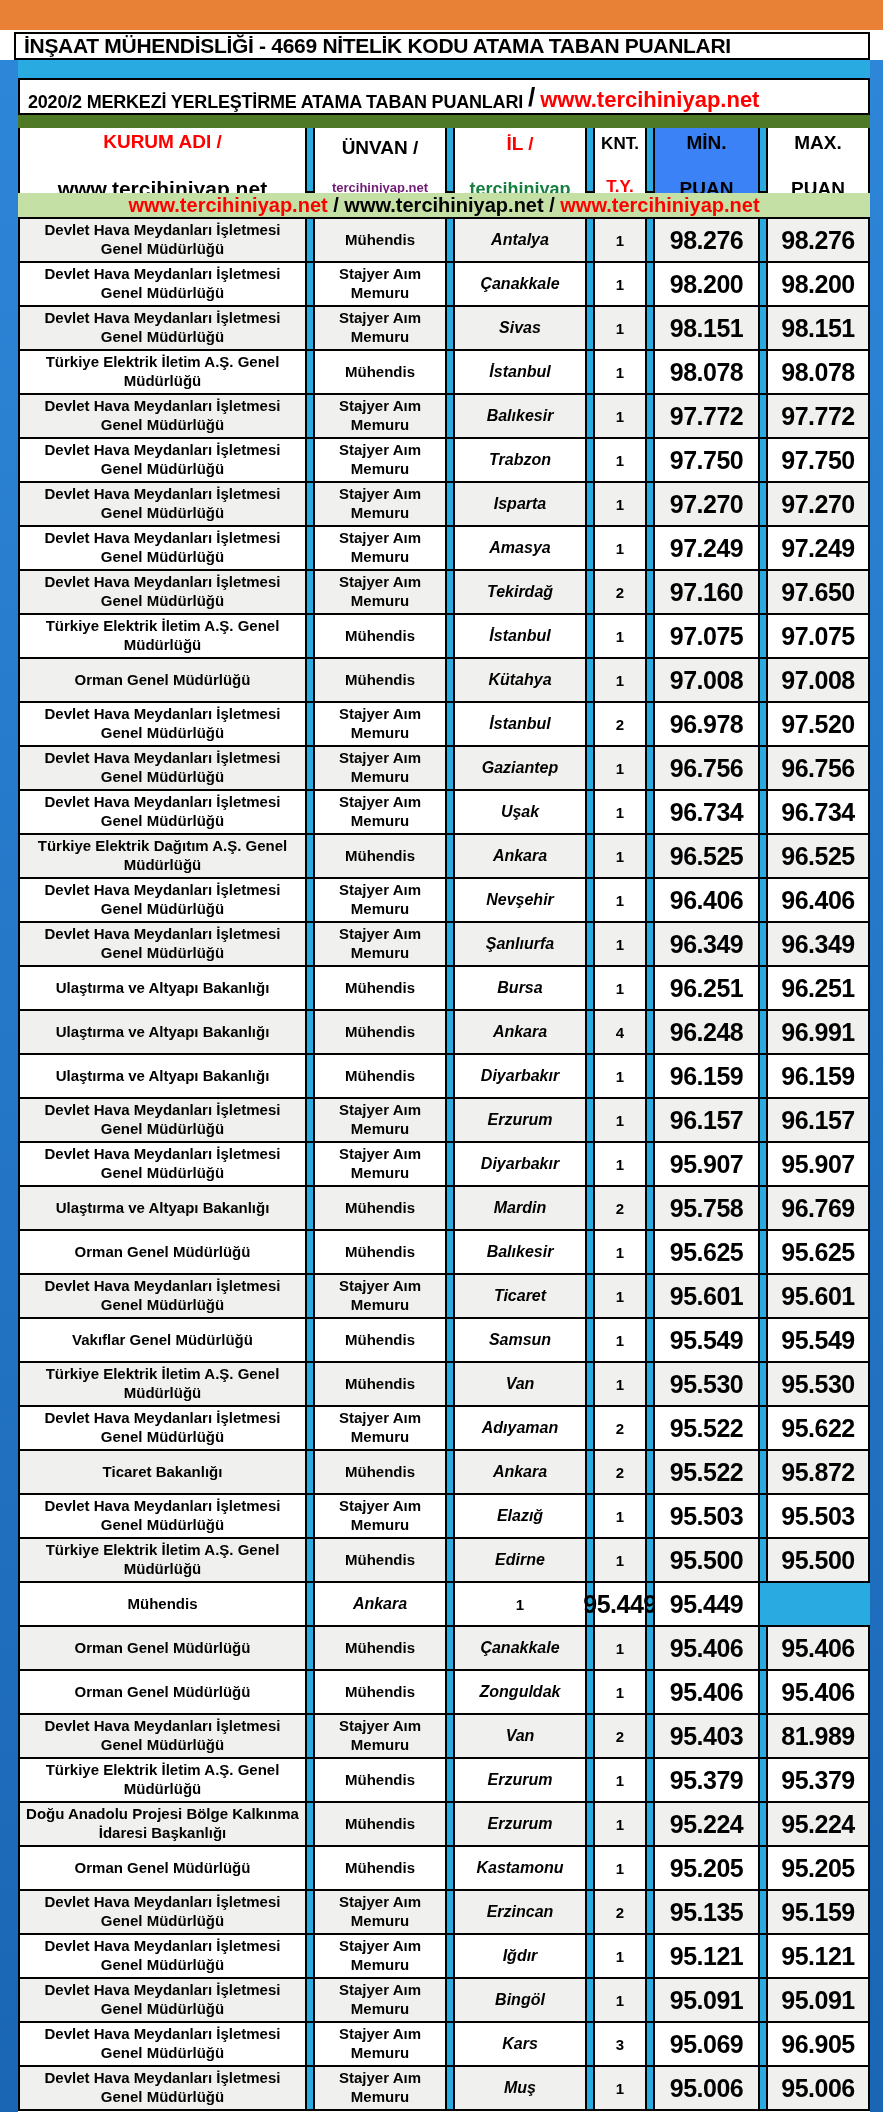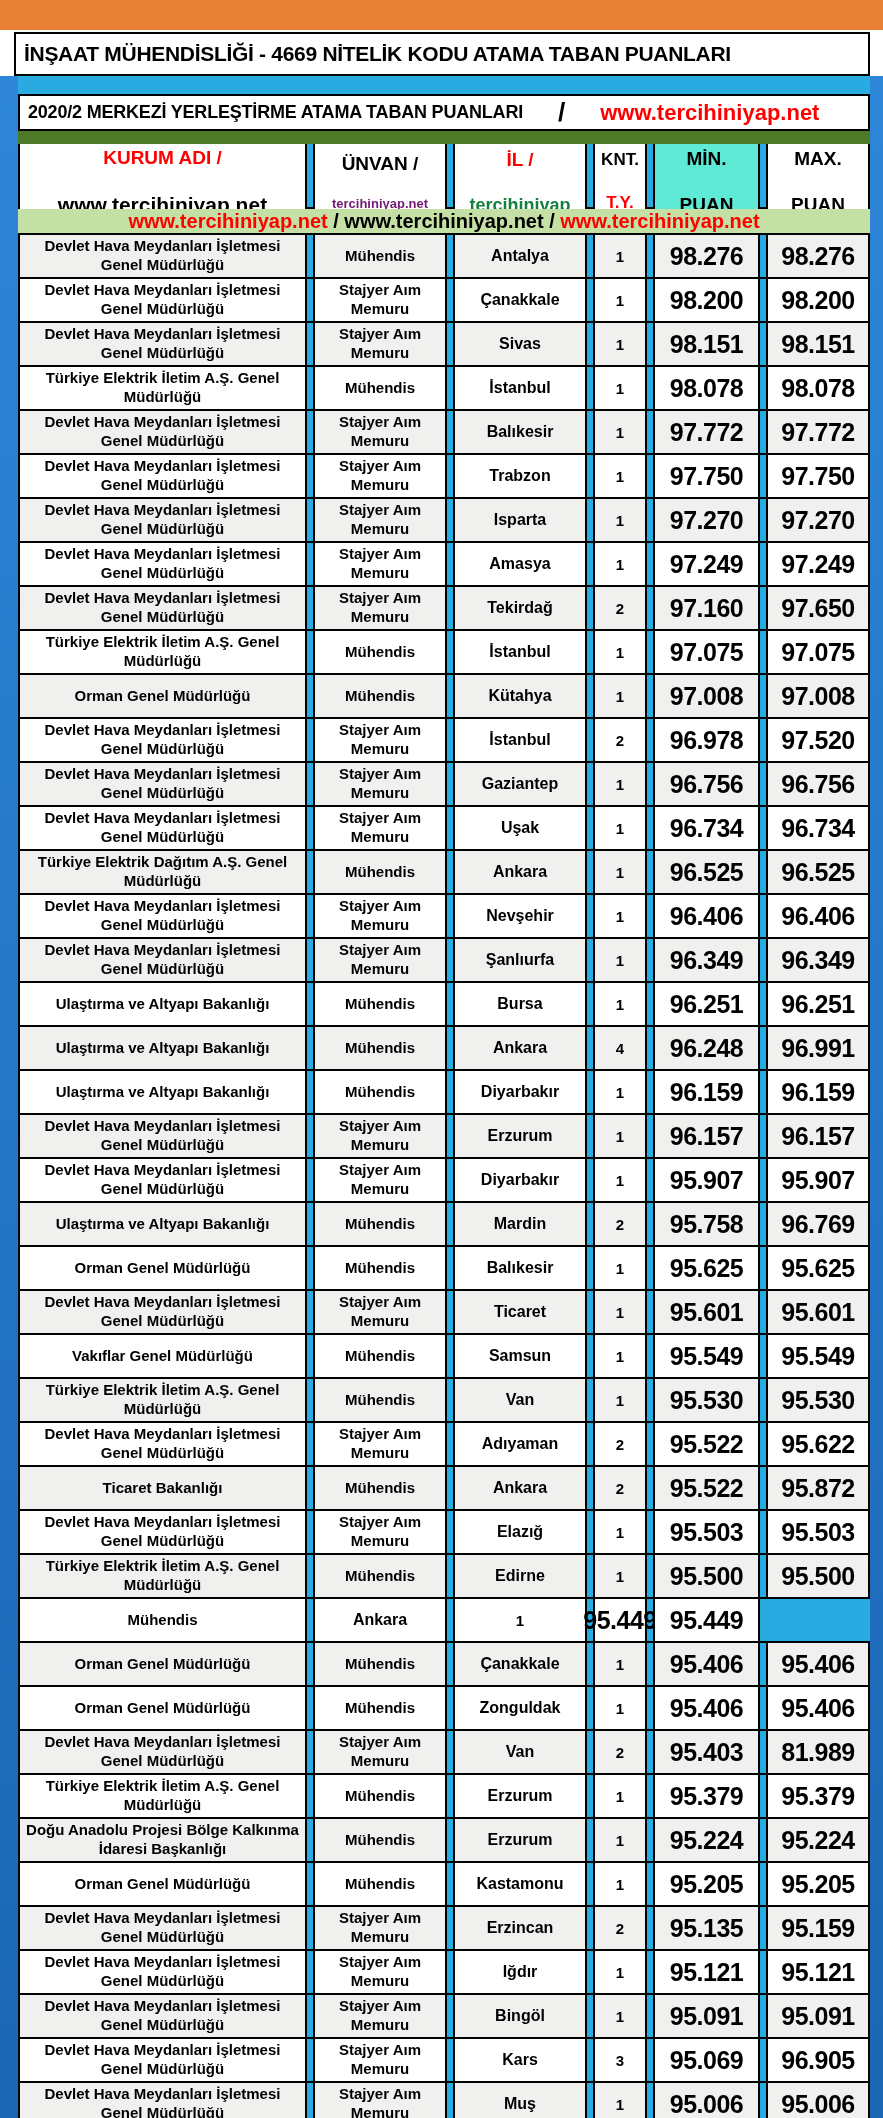"İNŞAAT MÜHENDİSLİĞİ - 4669 NİTELİK" .title-cell { height: 44px -> 28px }
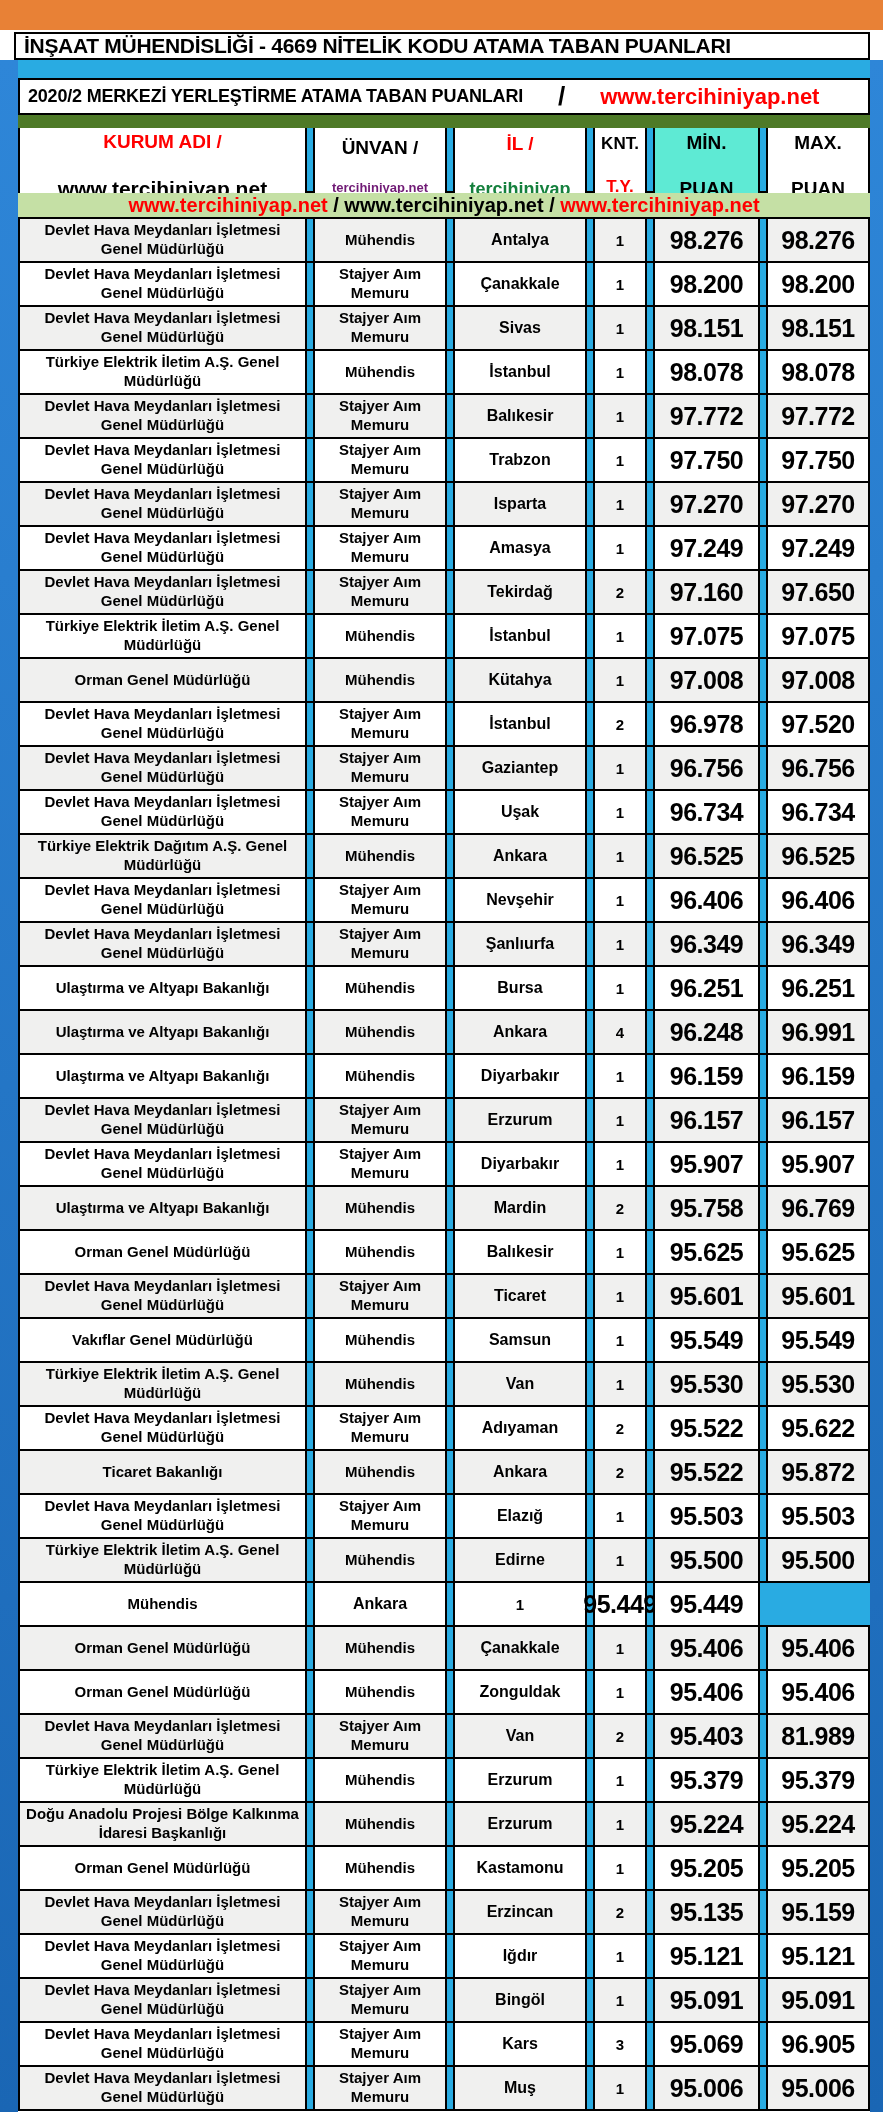"2020/2 MERKEZİ YERLEŞTİRME ATAMA TABAN" .subtitle-cell { align-items: center -> flex-end; gap: 30px -> none }
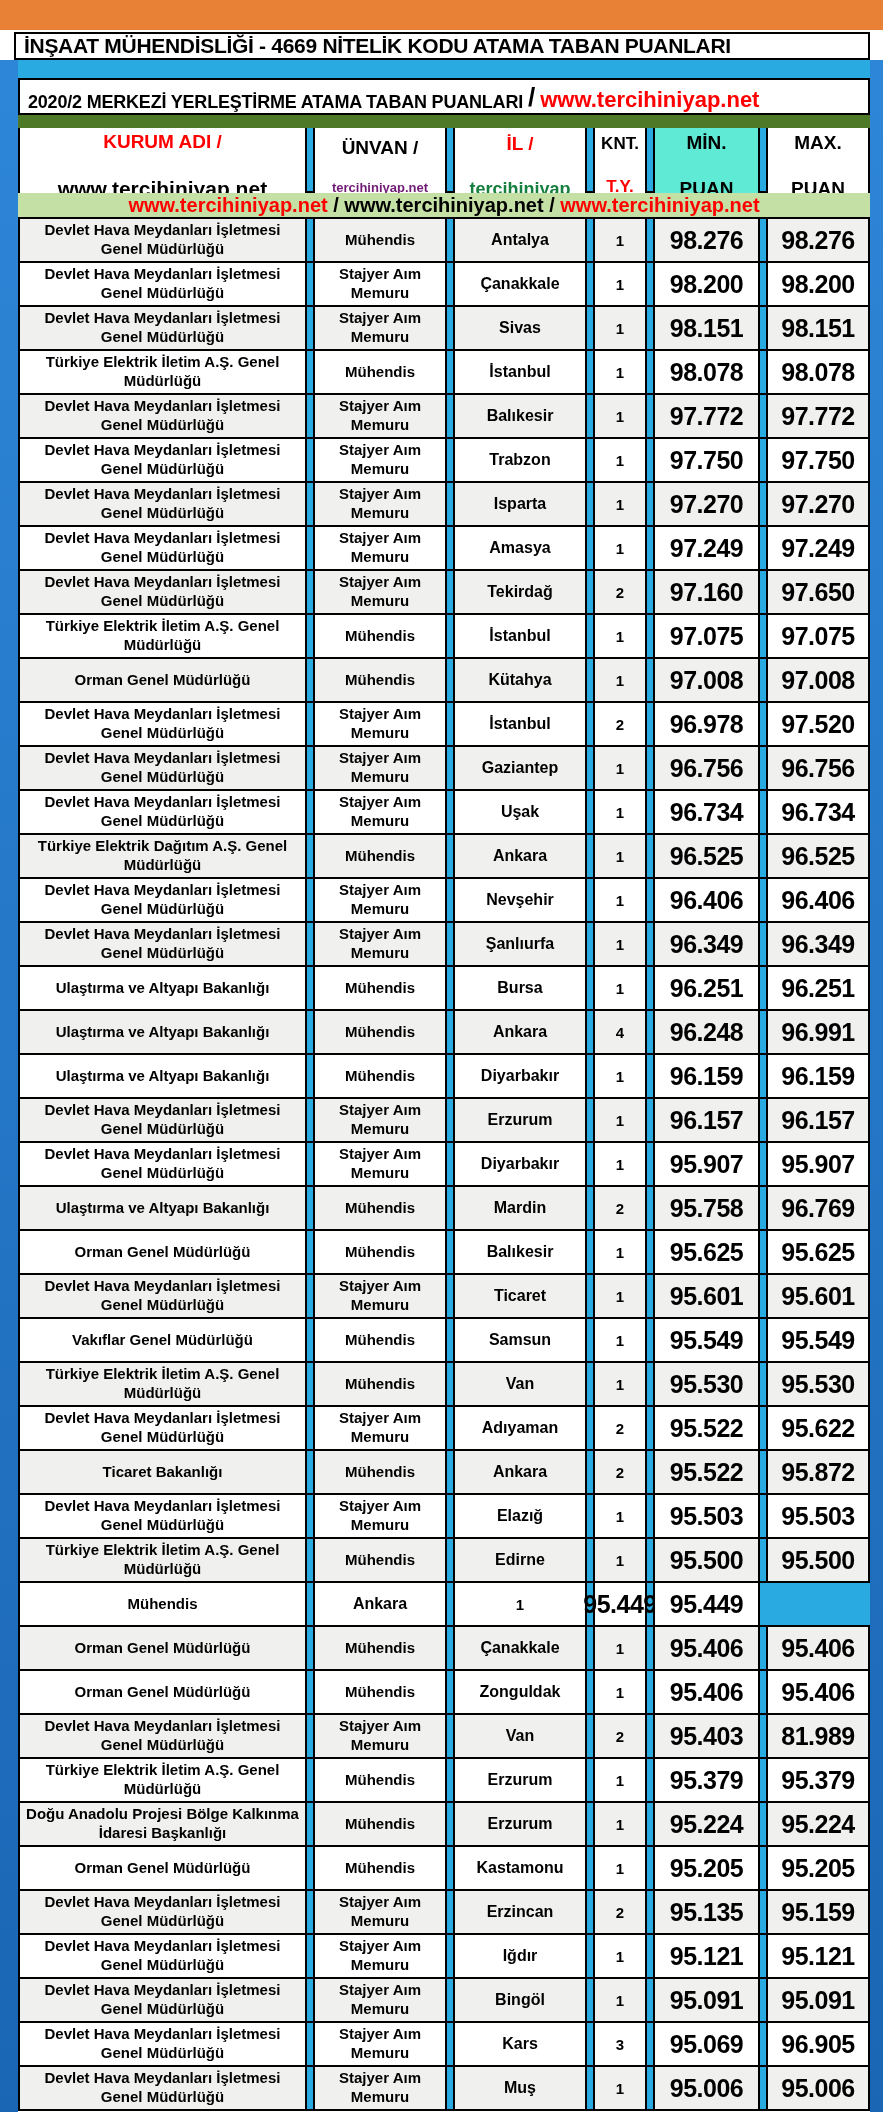"MİN." .h5 { background: #5eead4 -> #3b82f6 }
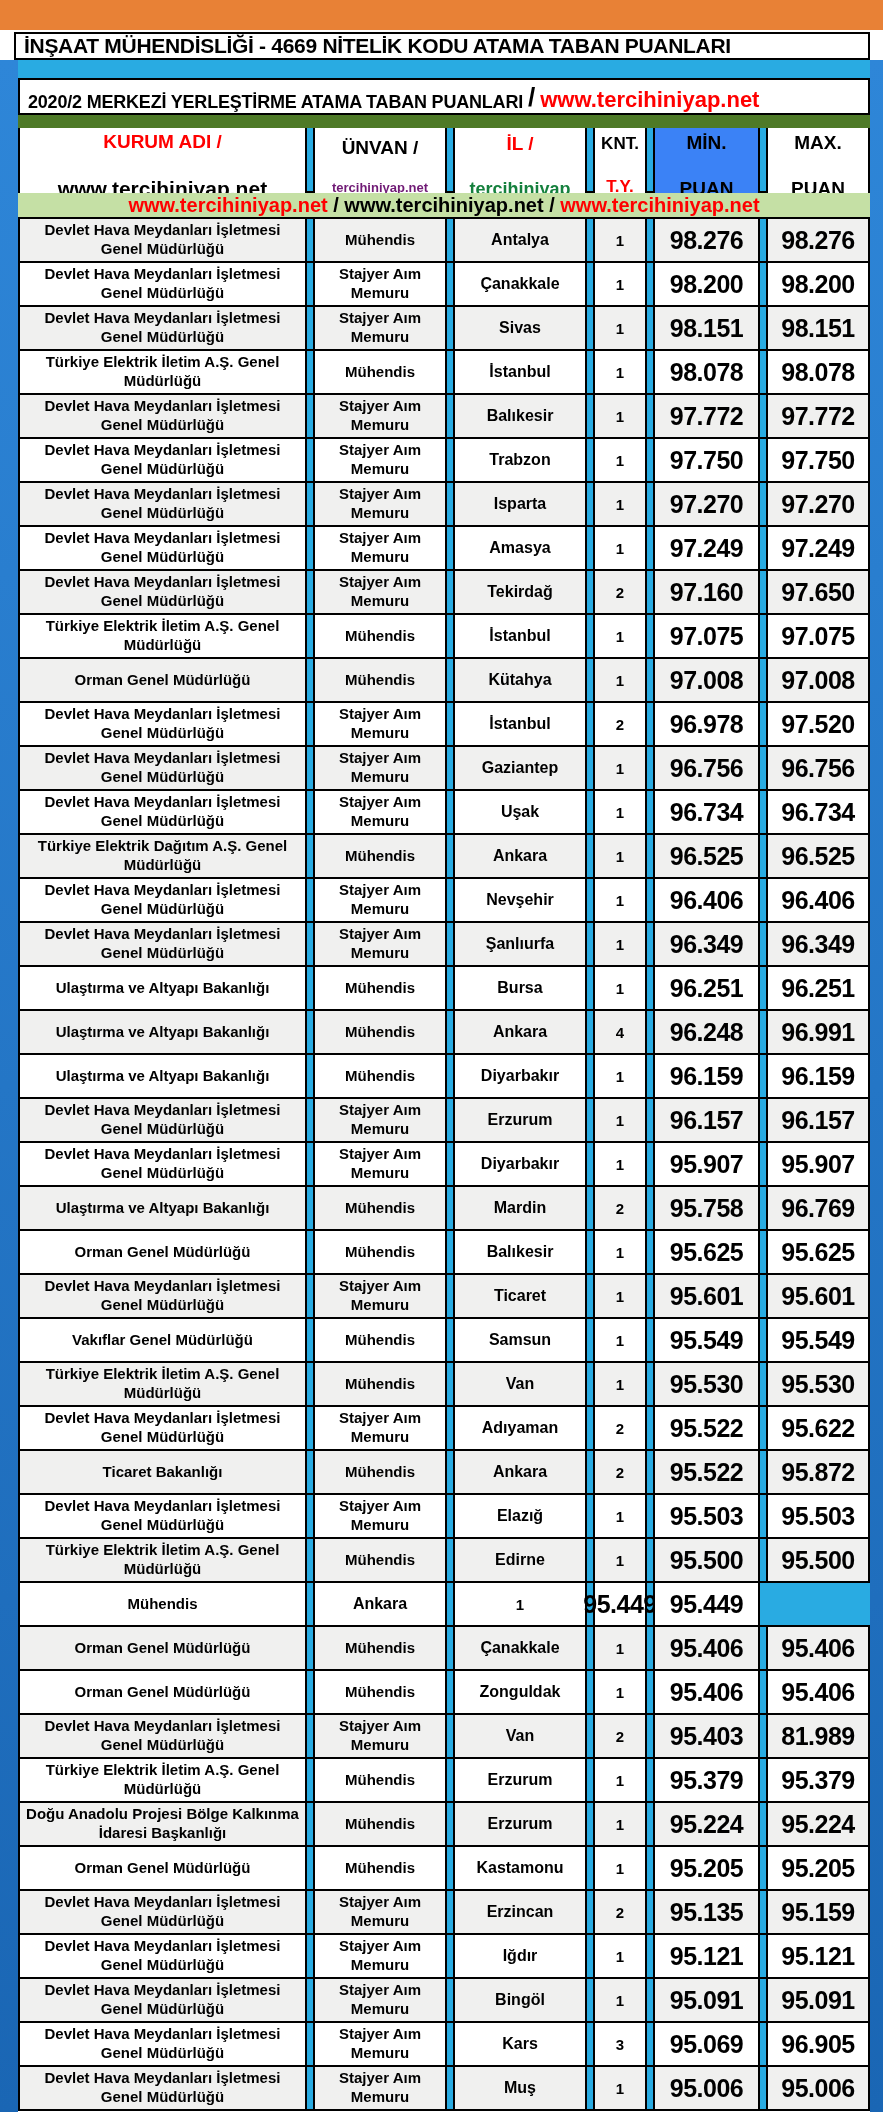"Antalya" .cell.il { font-style: none -> italic }
